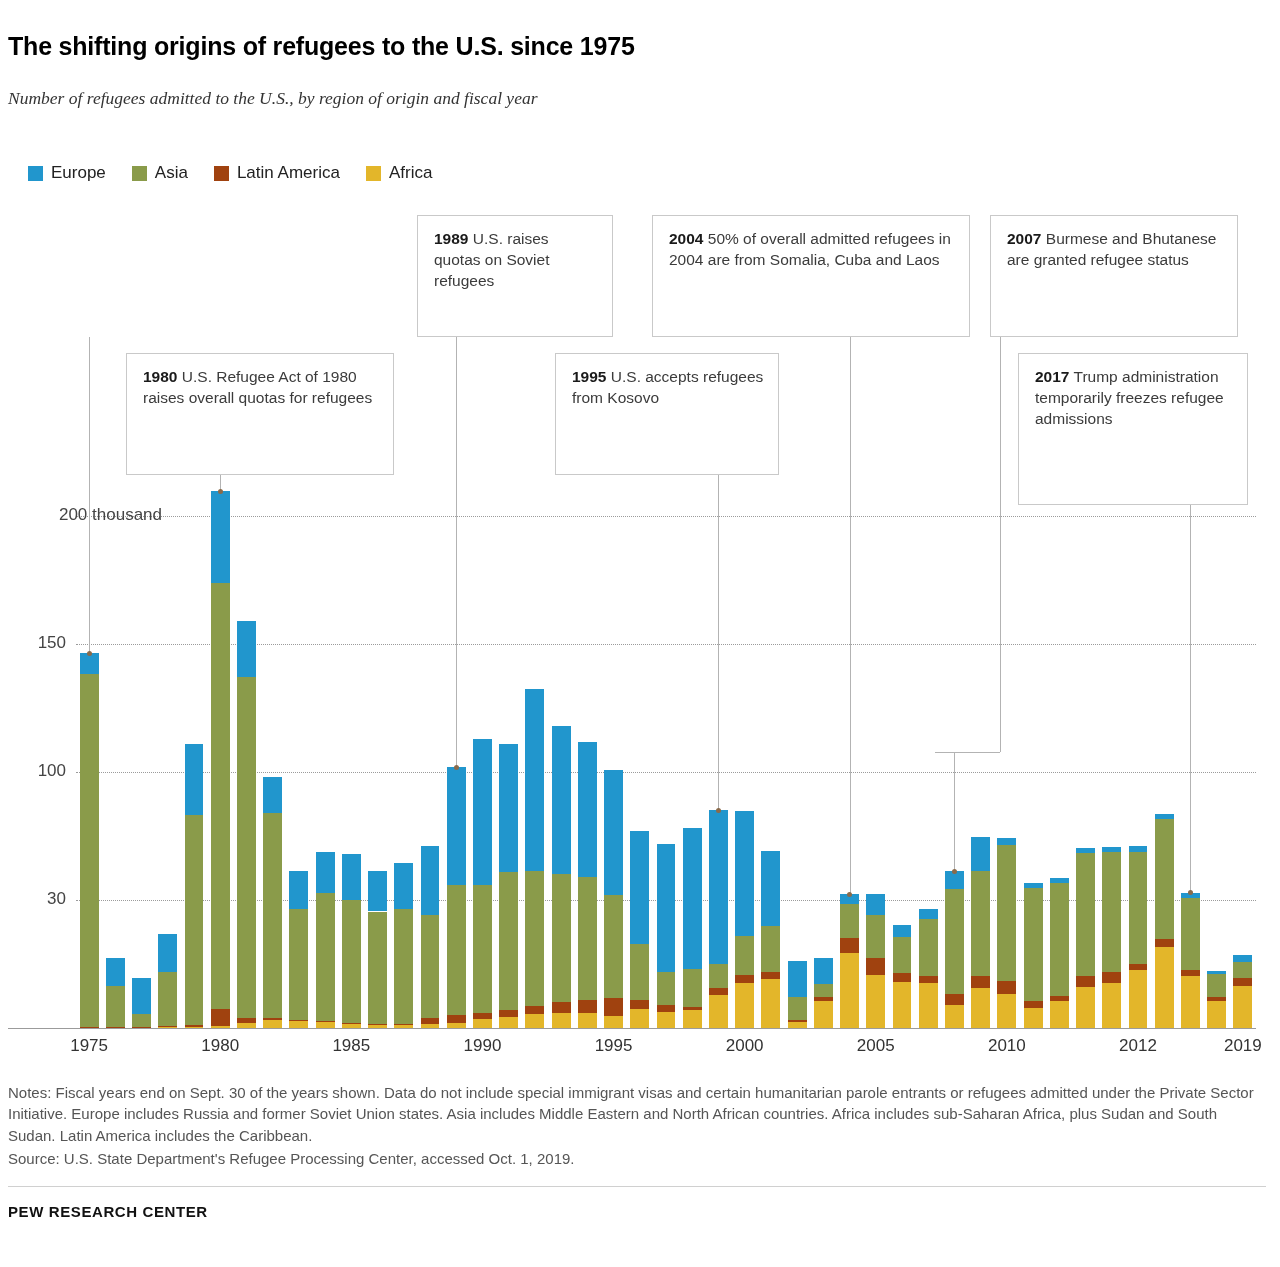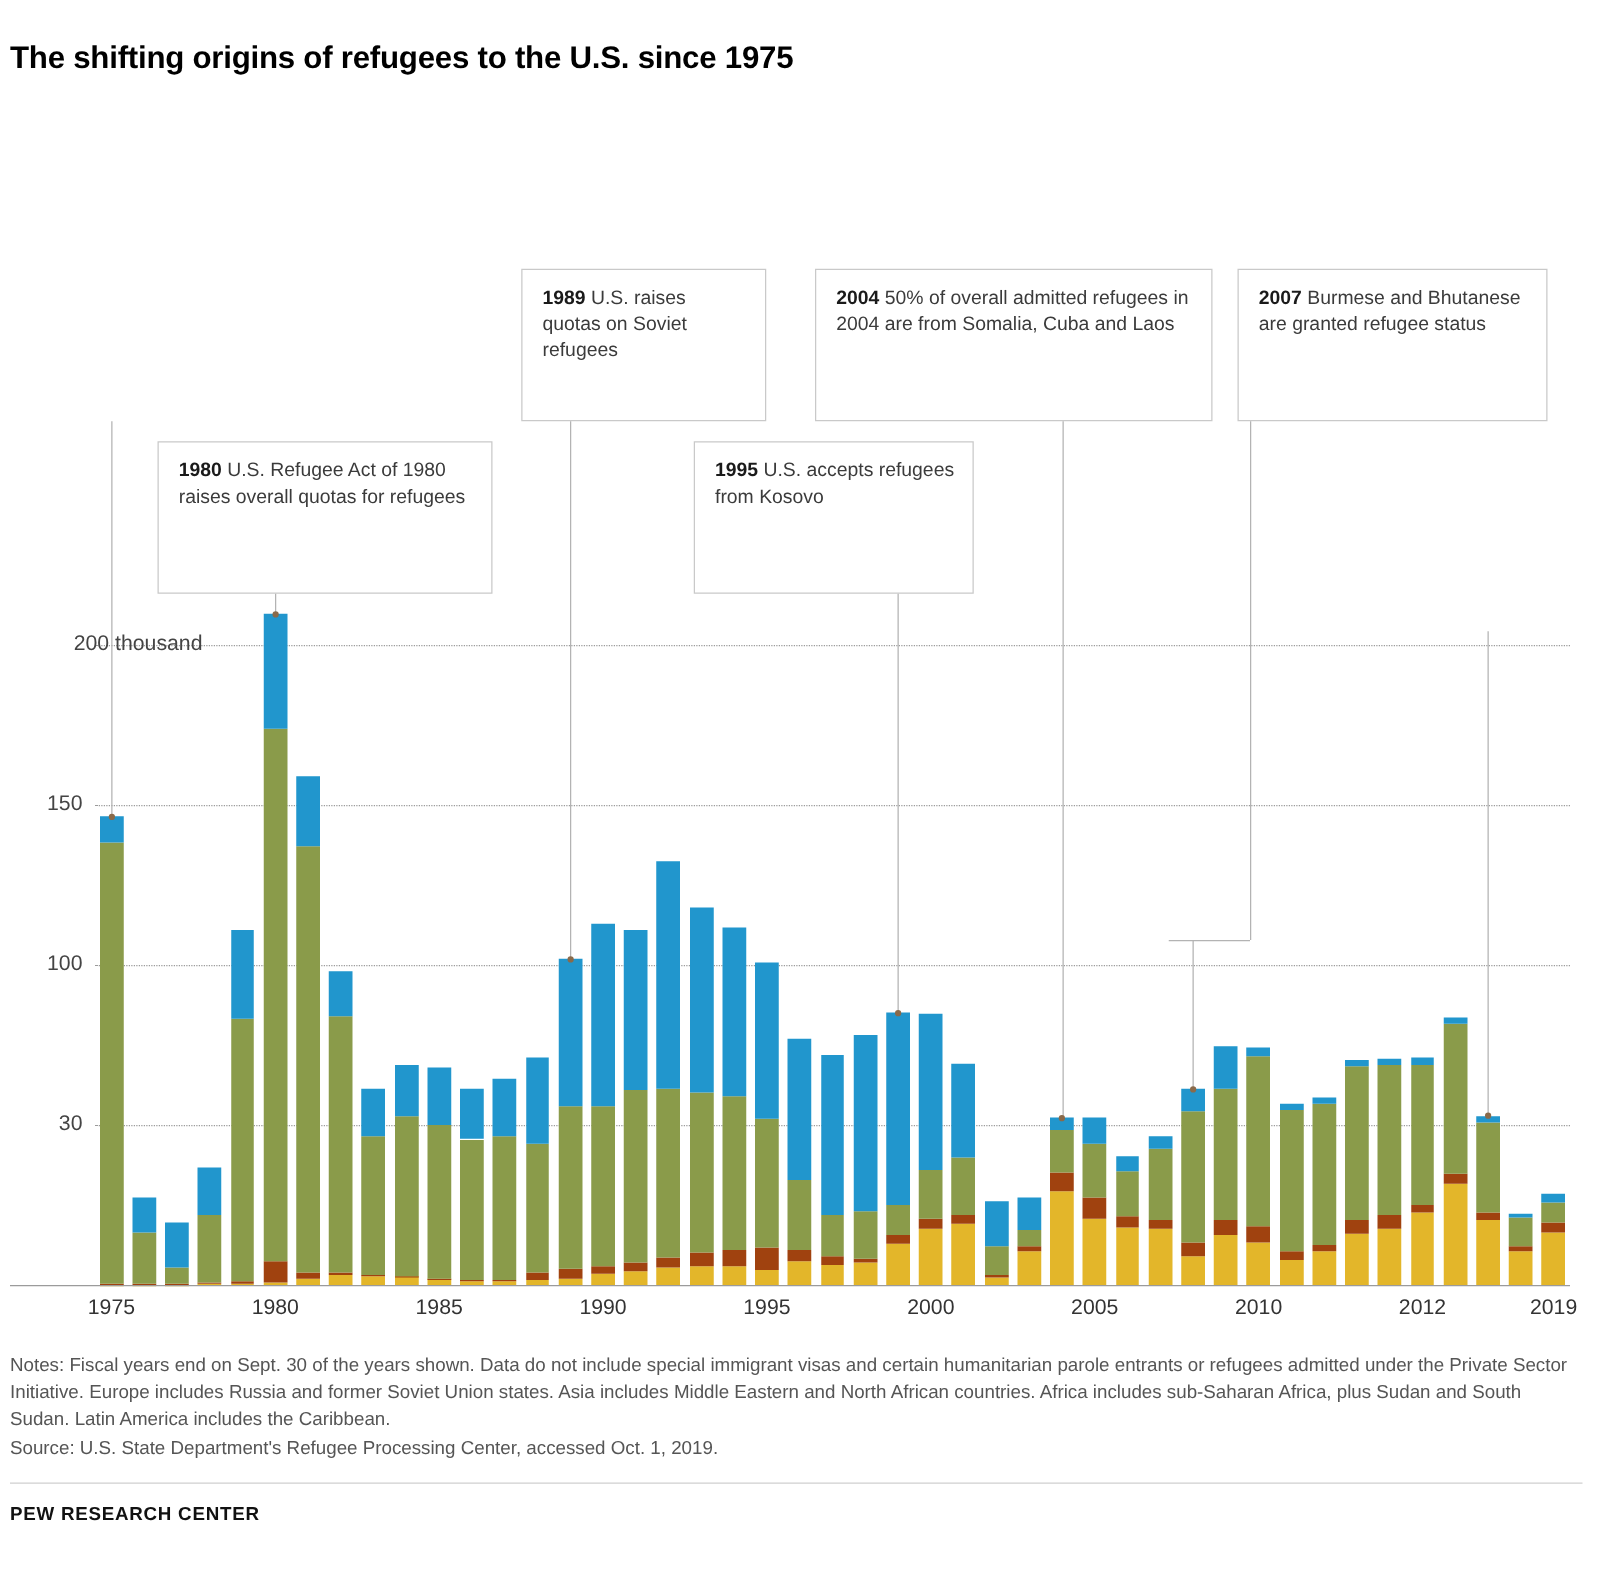"Number of refugees admitted to" div.subtitle { html: none -> <div>Number of refugees admitted to the U.S., by region of origin and fiscal year</div> }
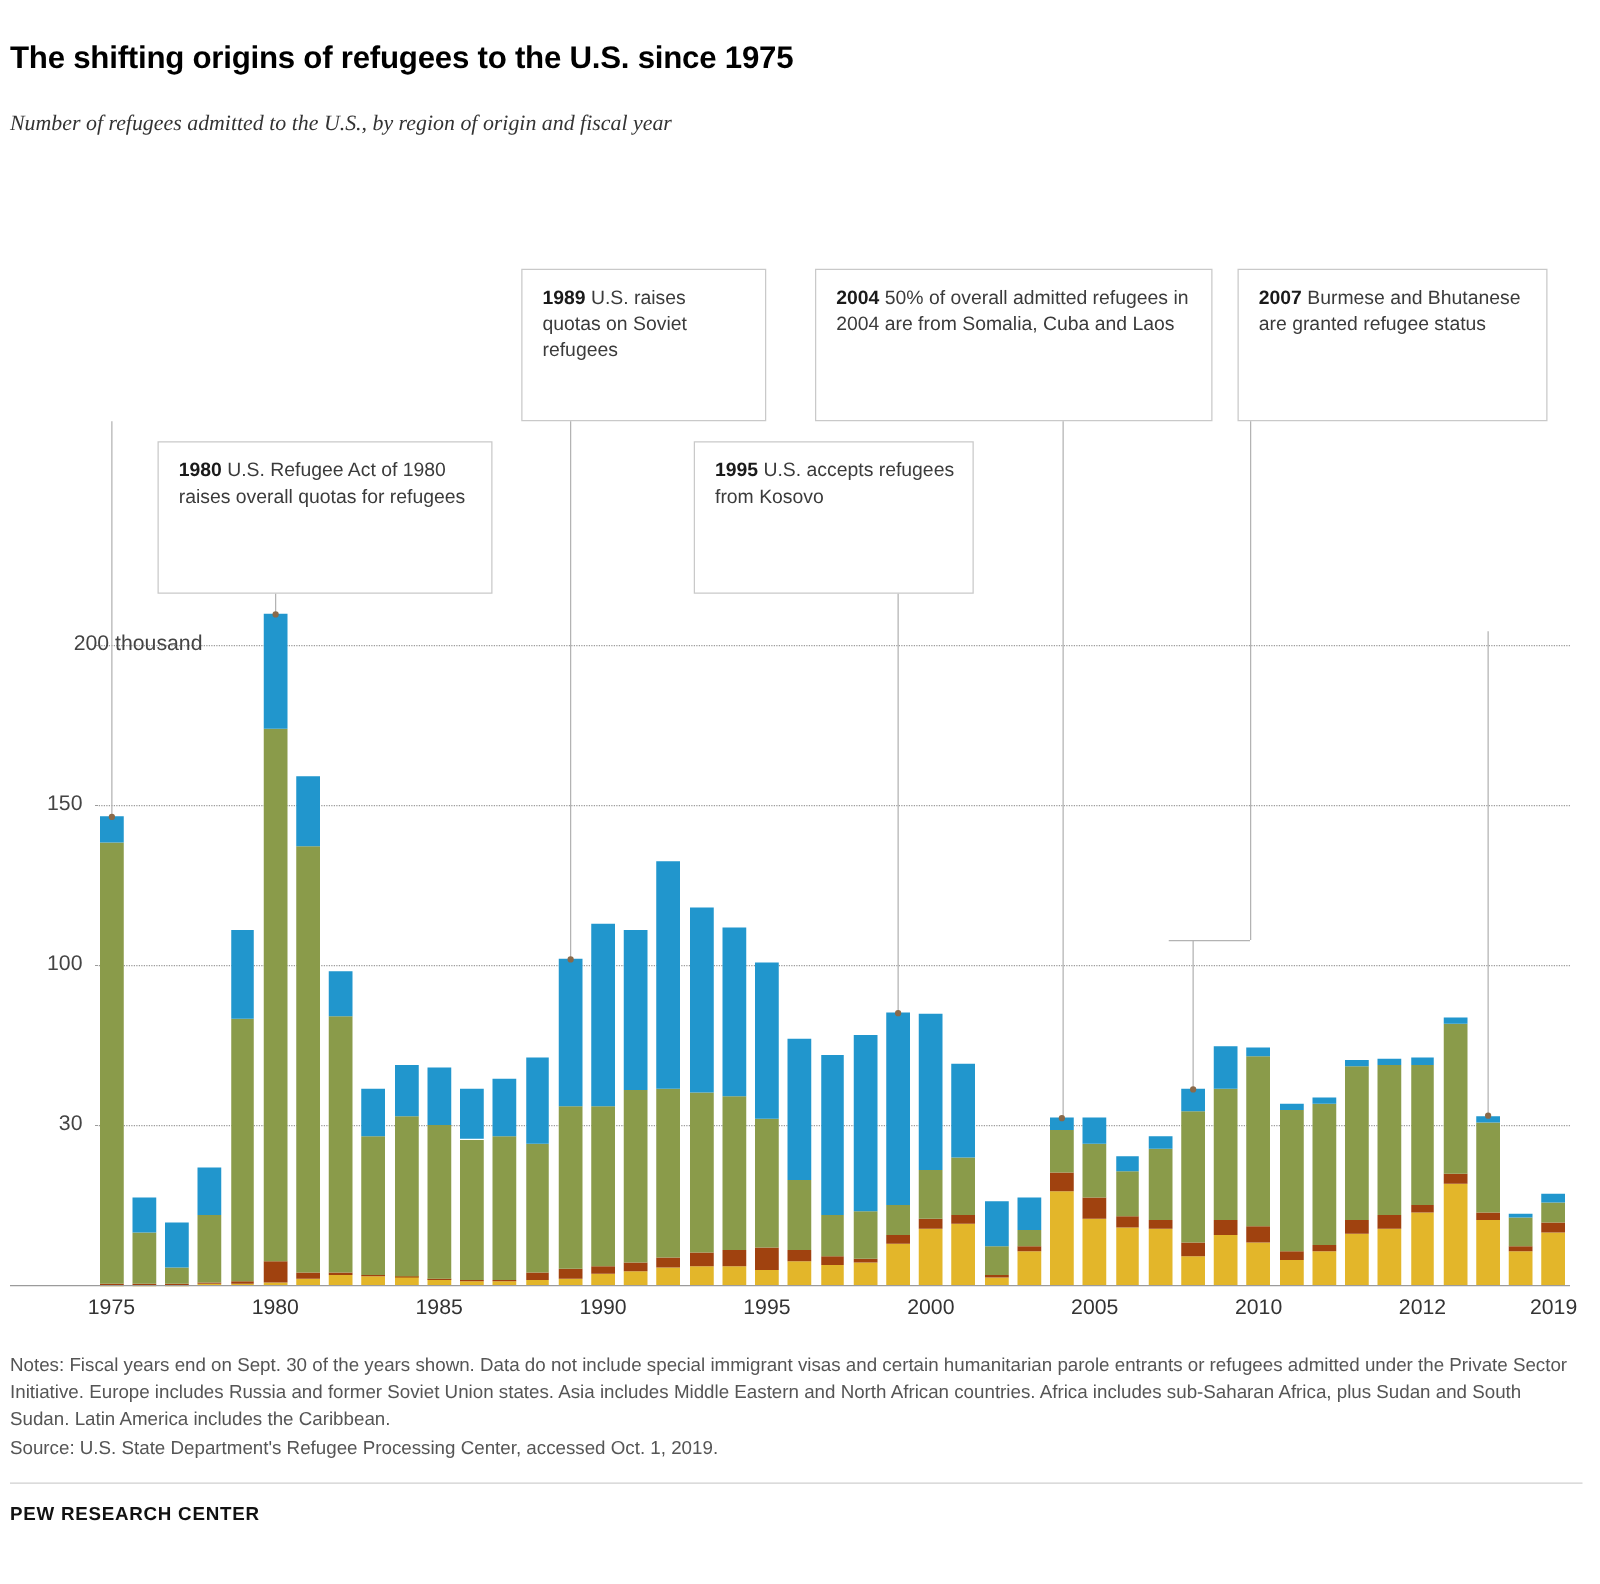"Europe" div.legend { html: none -> <div> <div> <span></span> <span>Europe</span> </div> <div> <span></span> <span>Asia</span> </div> <div> <span></span> <span>Latin America</span> </div> <div> <span></span> <span>Africa</span> </div> </div> }
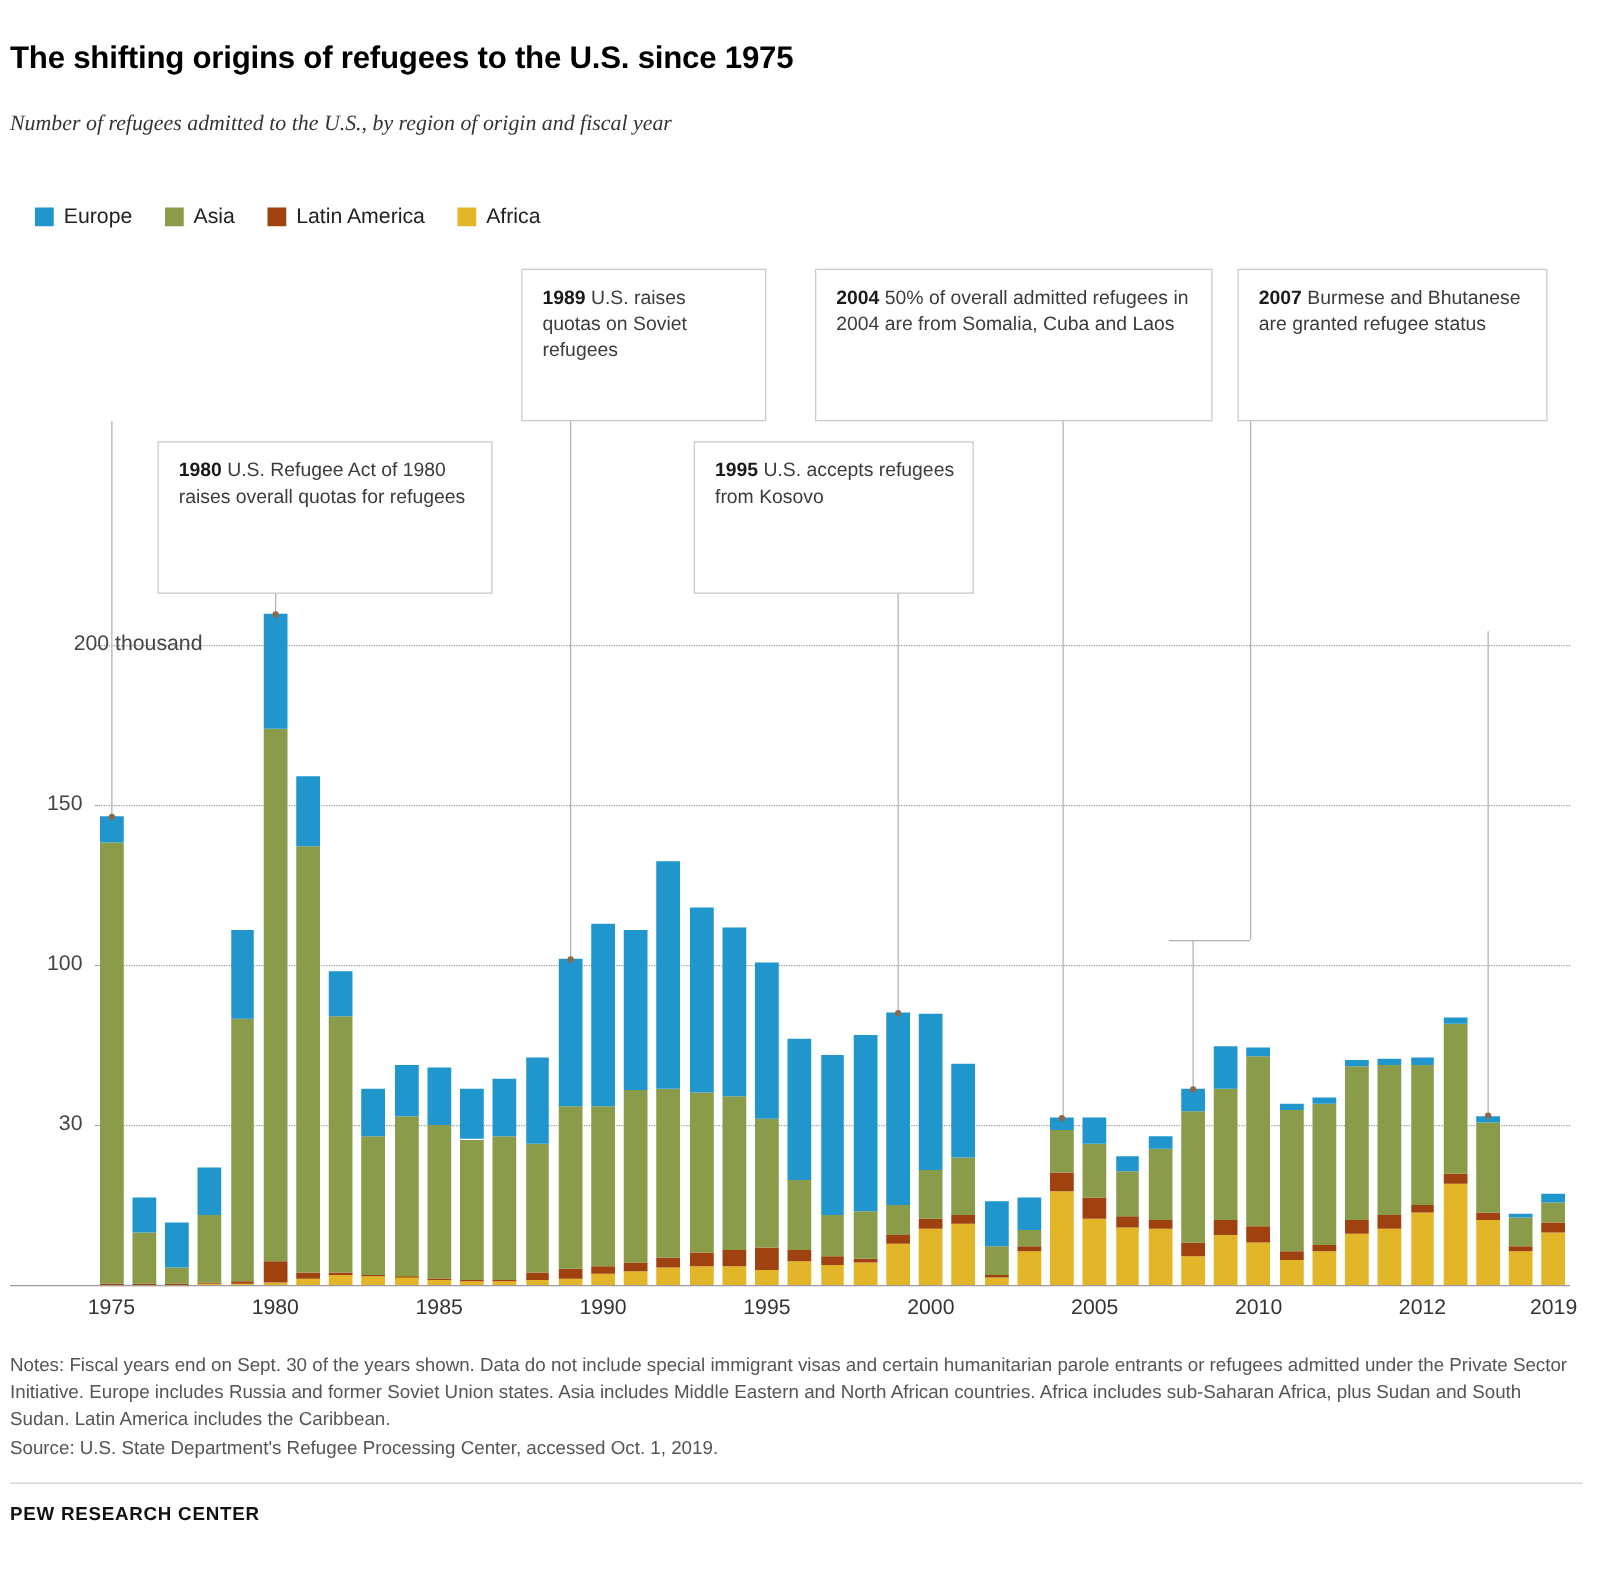"2017 Trump administration temporarily" div.note { html: none -> <div><b>2017</b><span> Trump administration temporarily freezes refugee admissions</span></div> }
